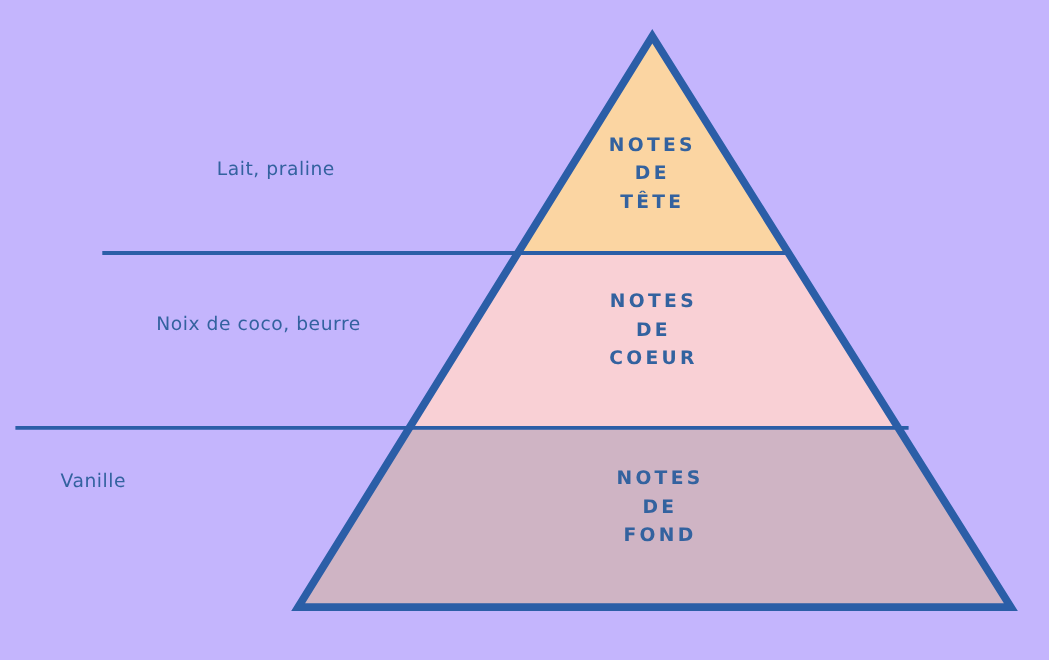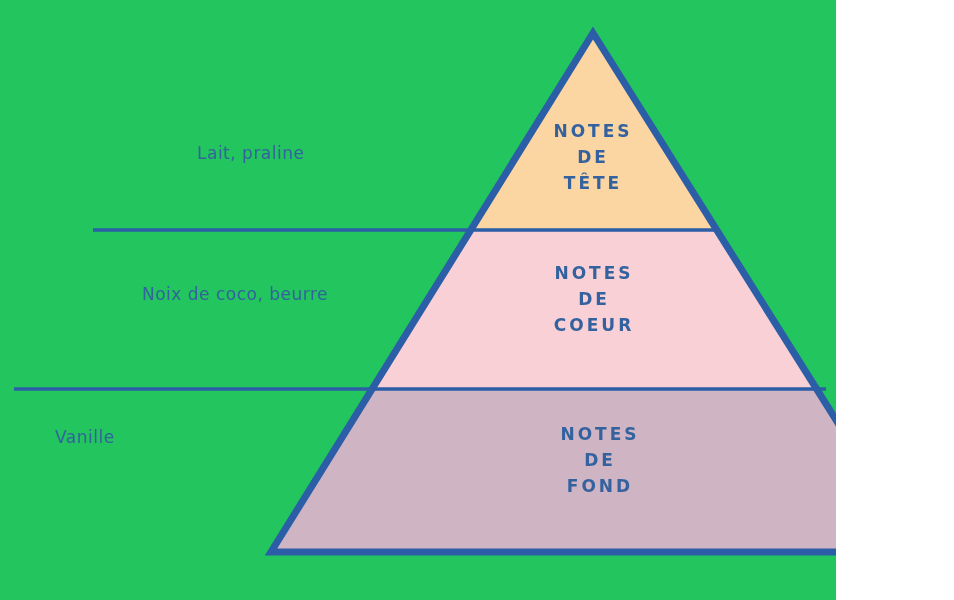"NOTES" .canvas { background: #22c55e -> #c4b5fd; width: 836px -> 954px }
